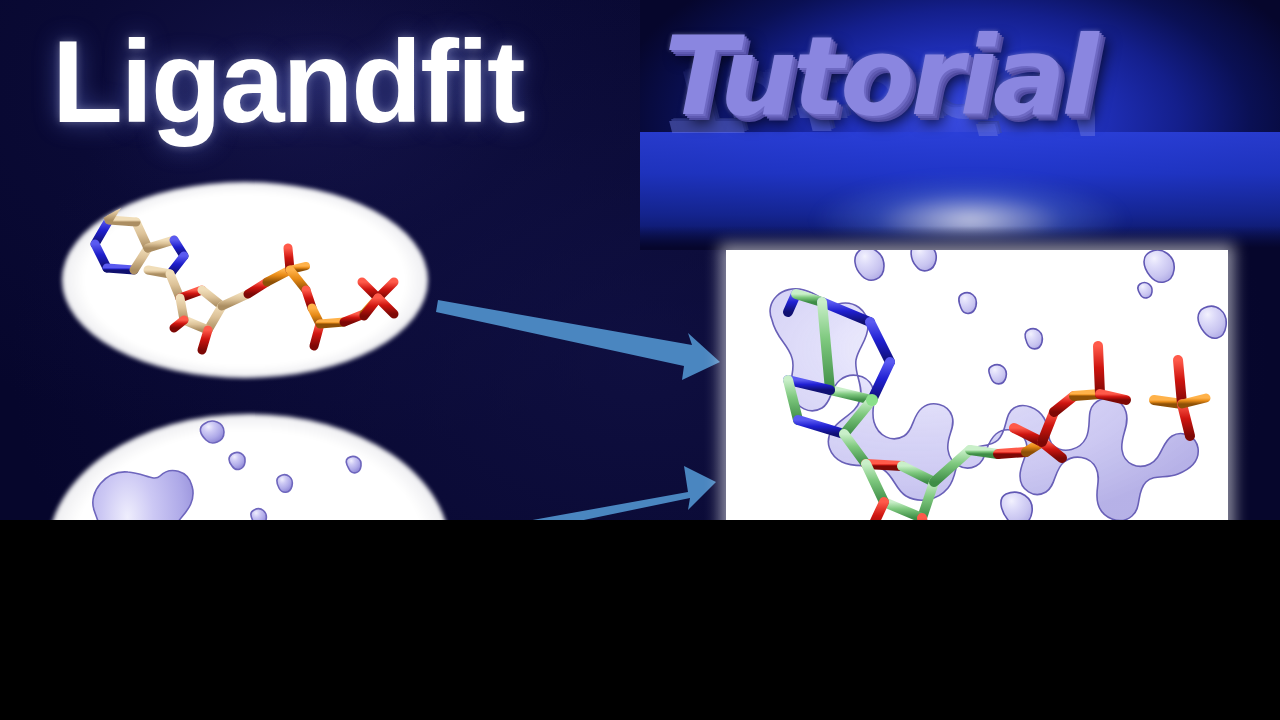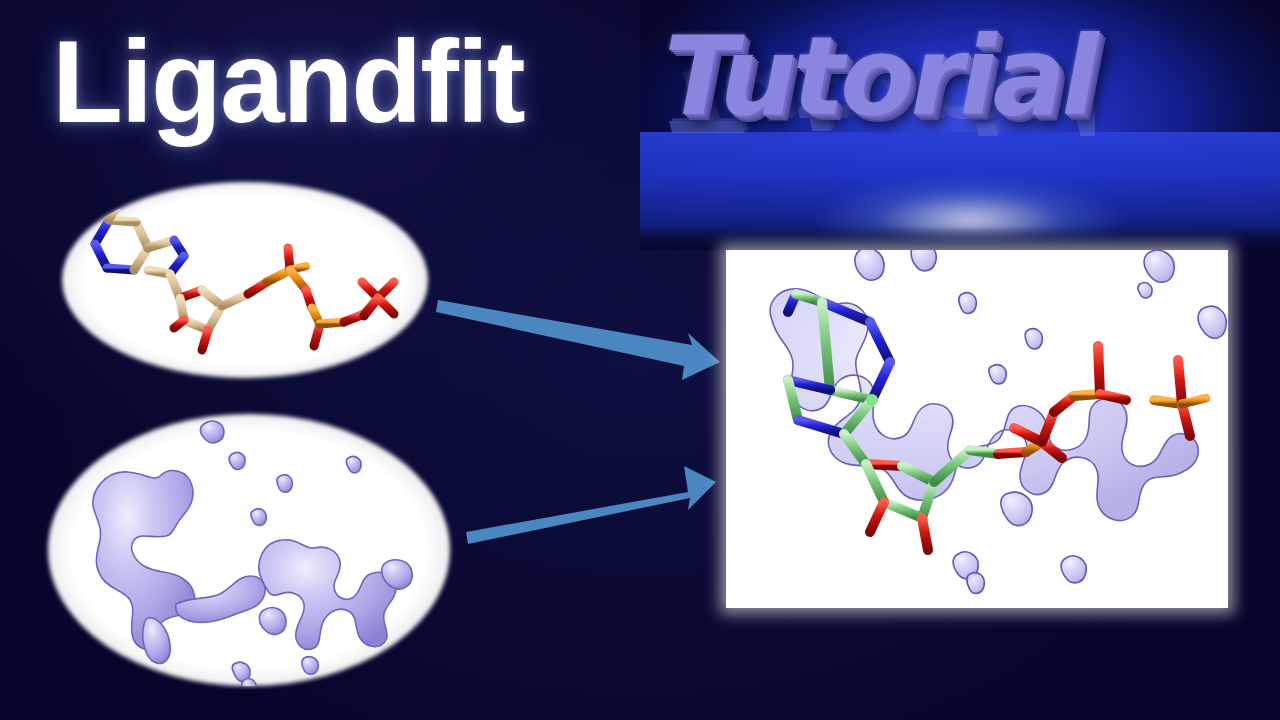"Ligandfit" #stage { height: 720px -> 520px }
